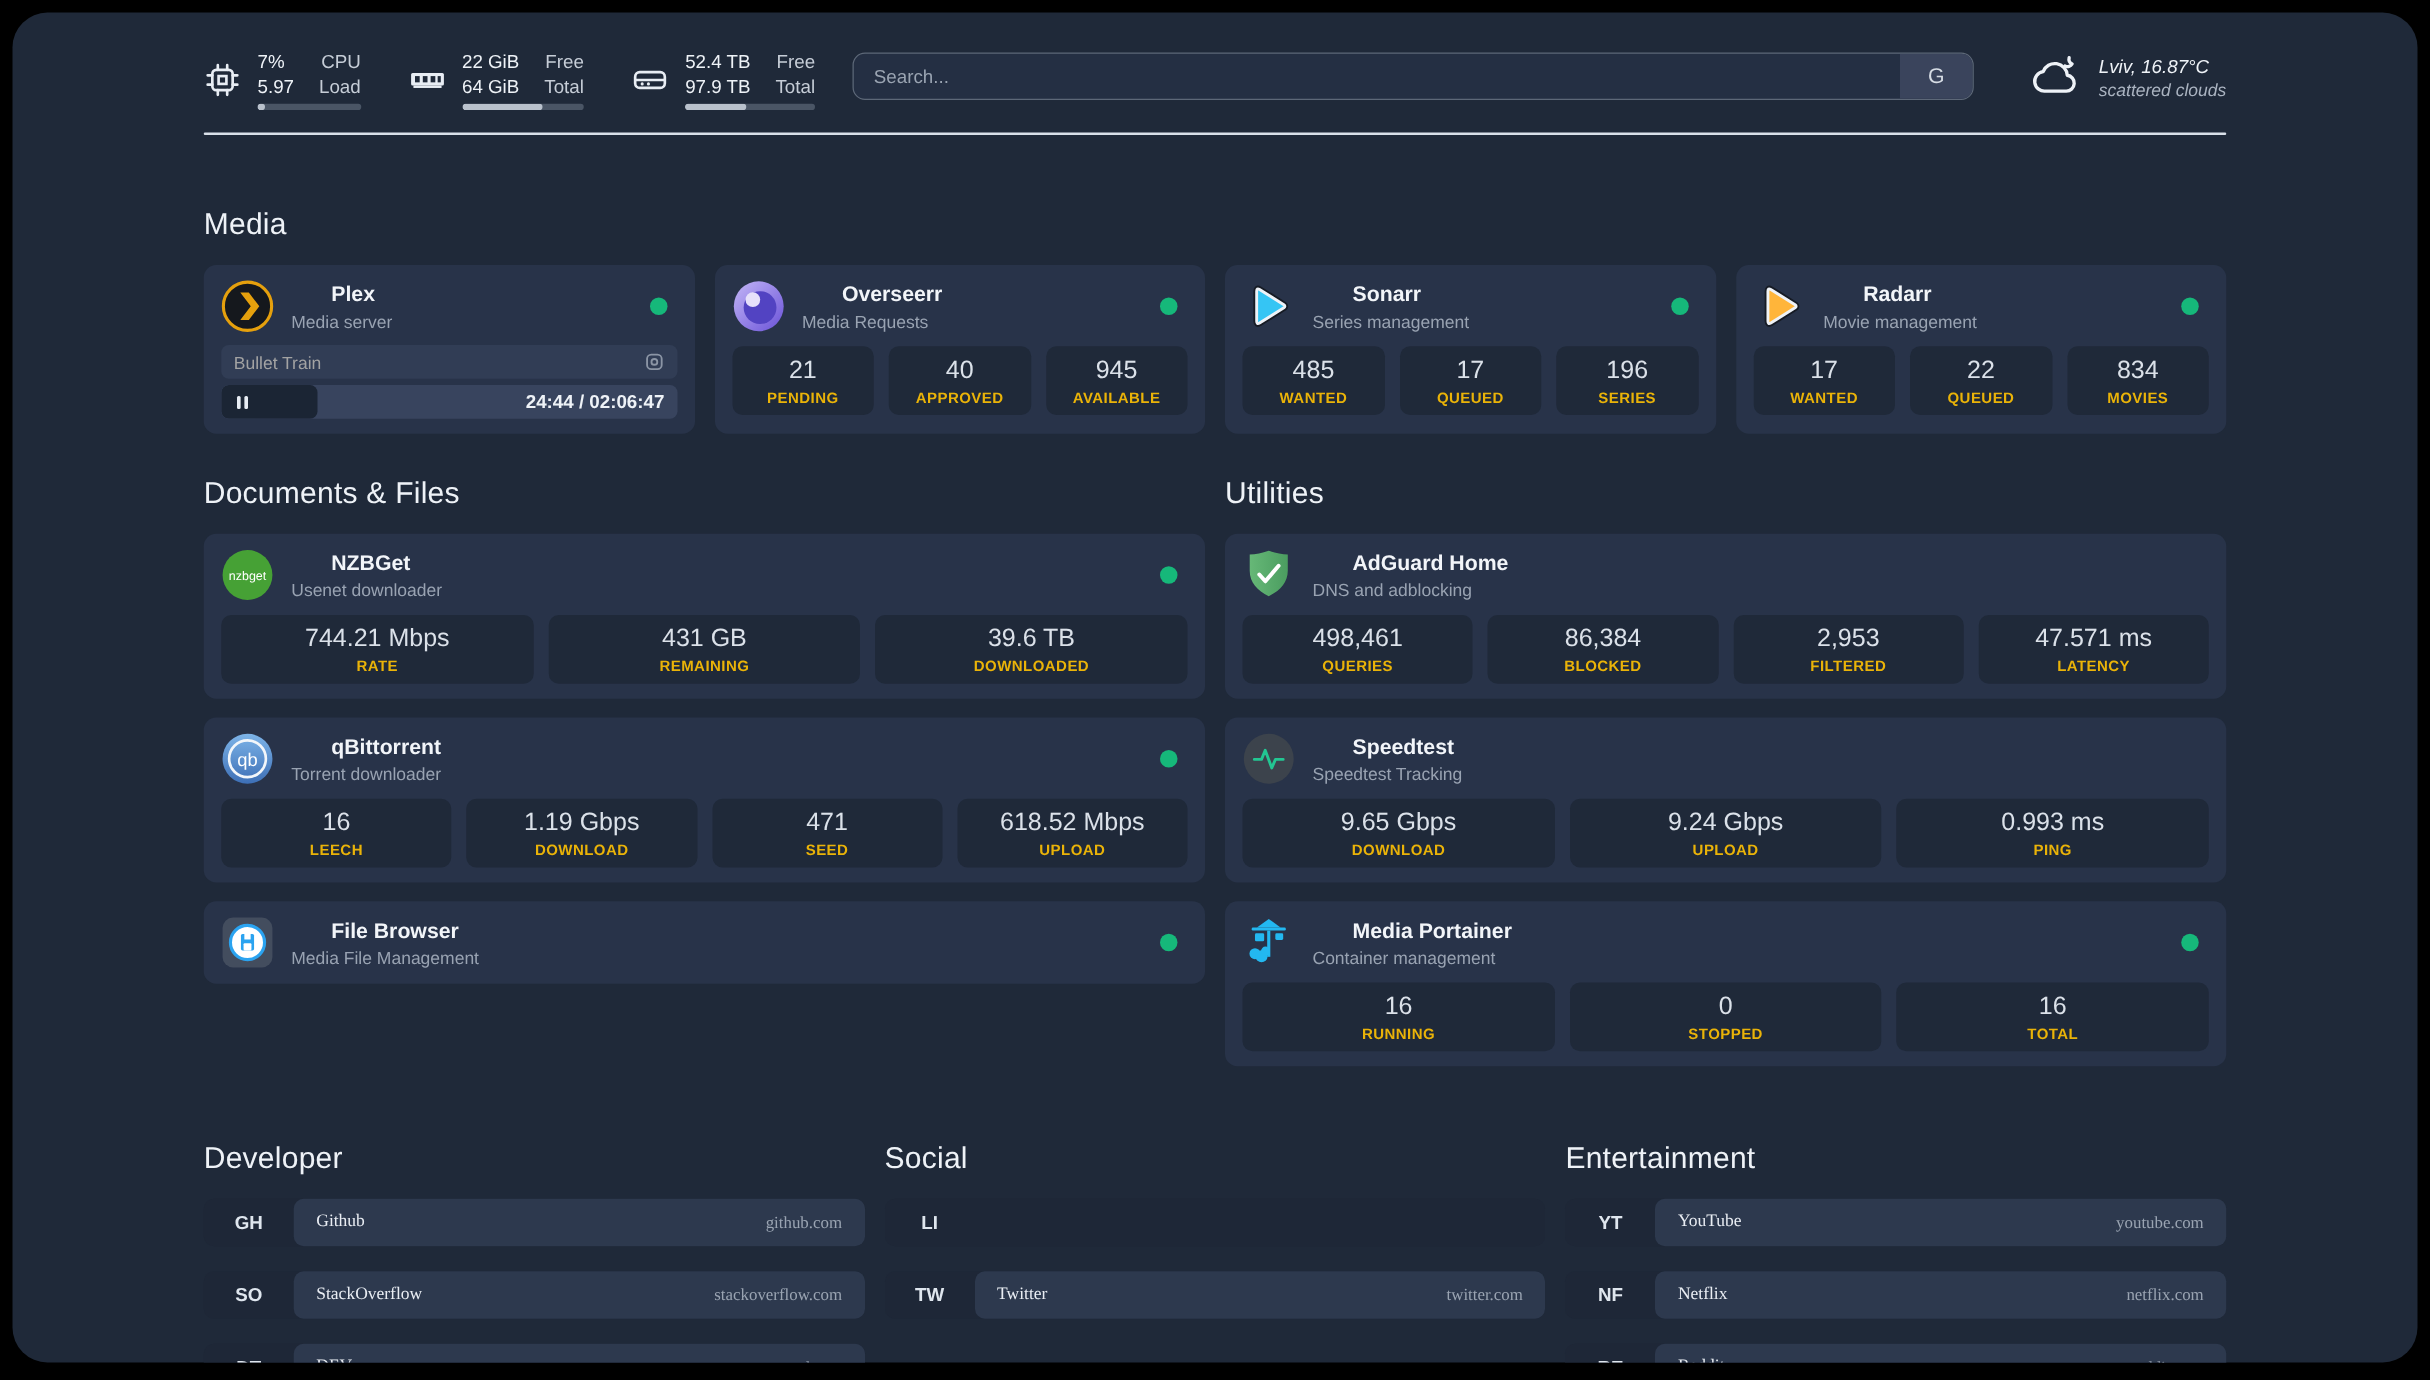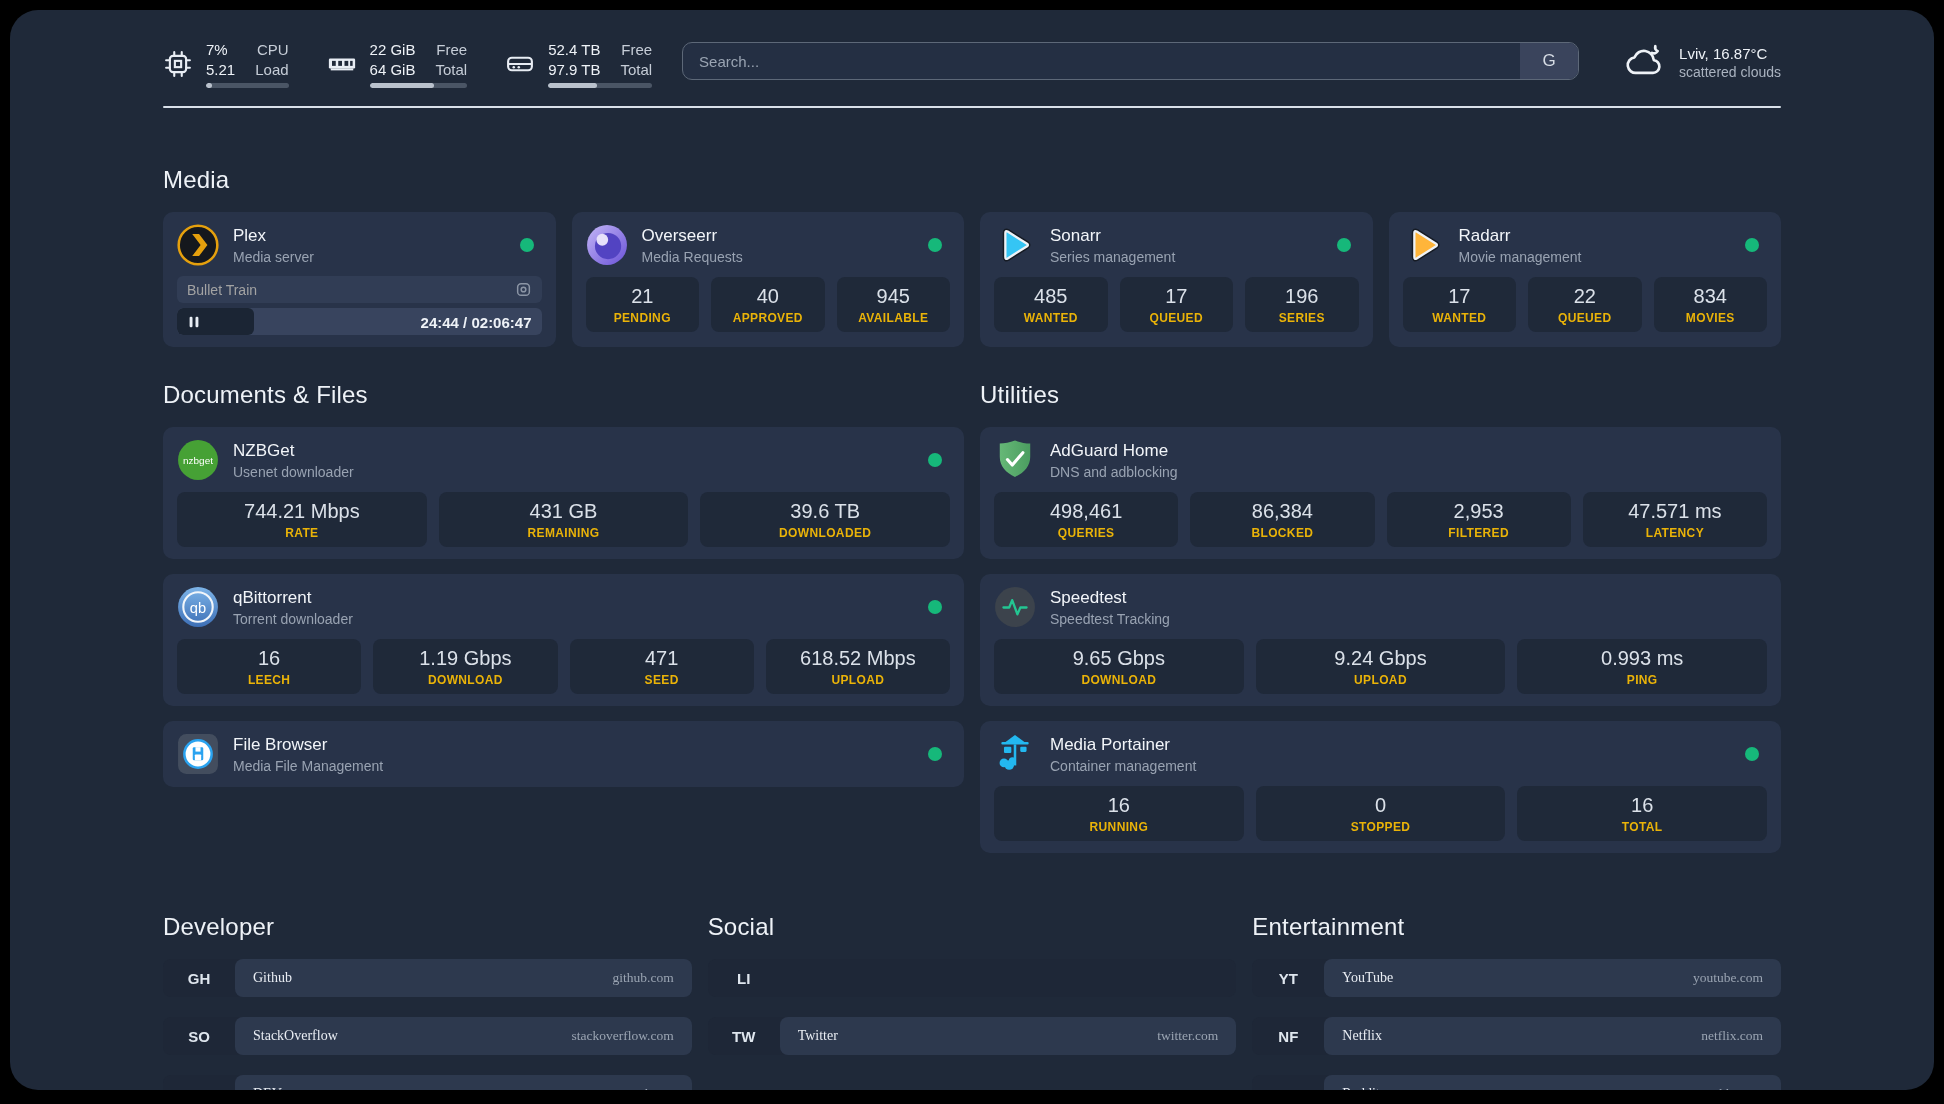"Lviv, 16.87°C" .weather { font-style: none -> italic }
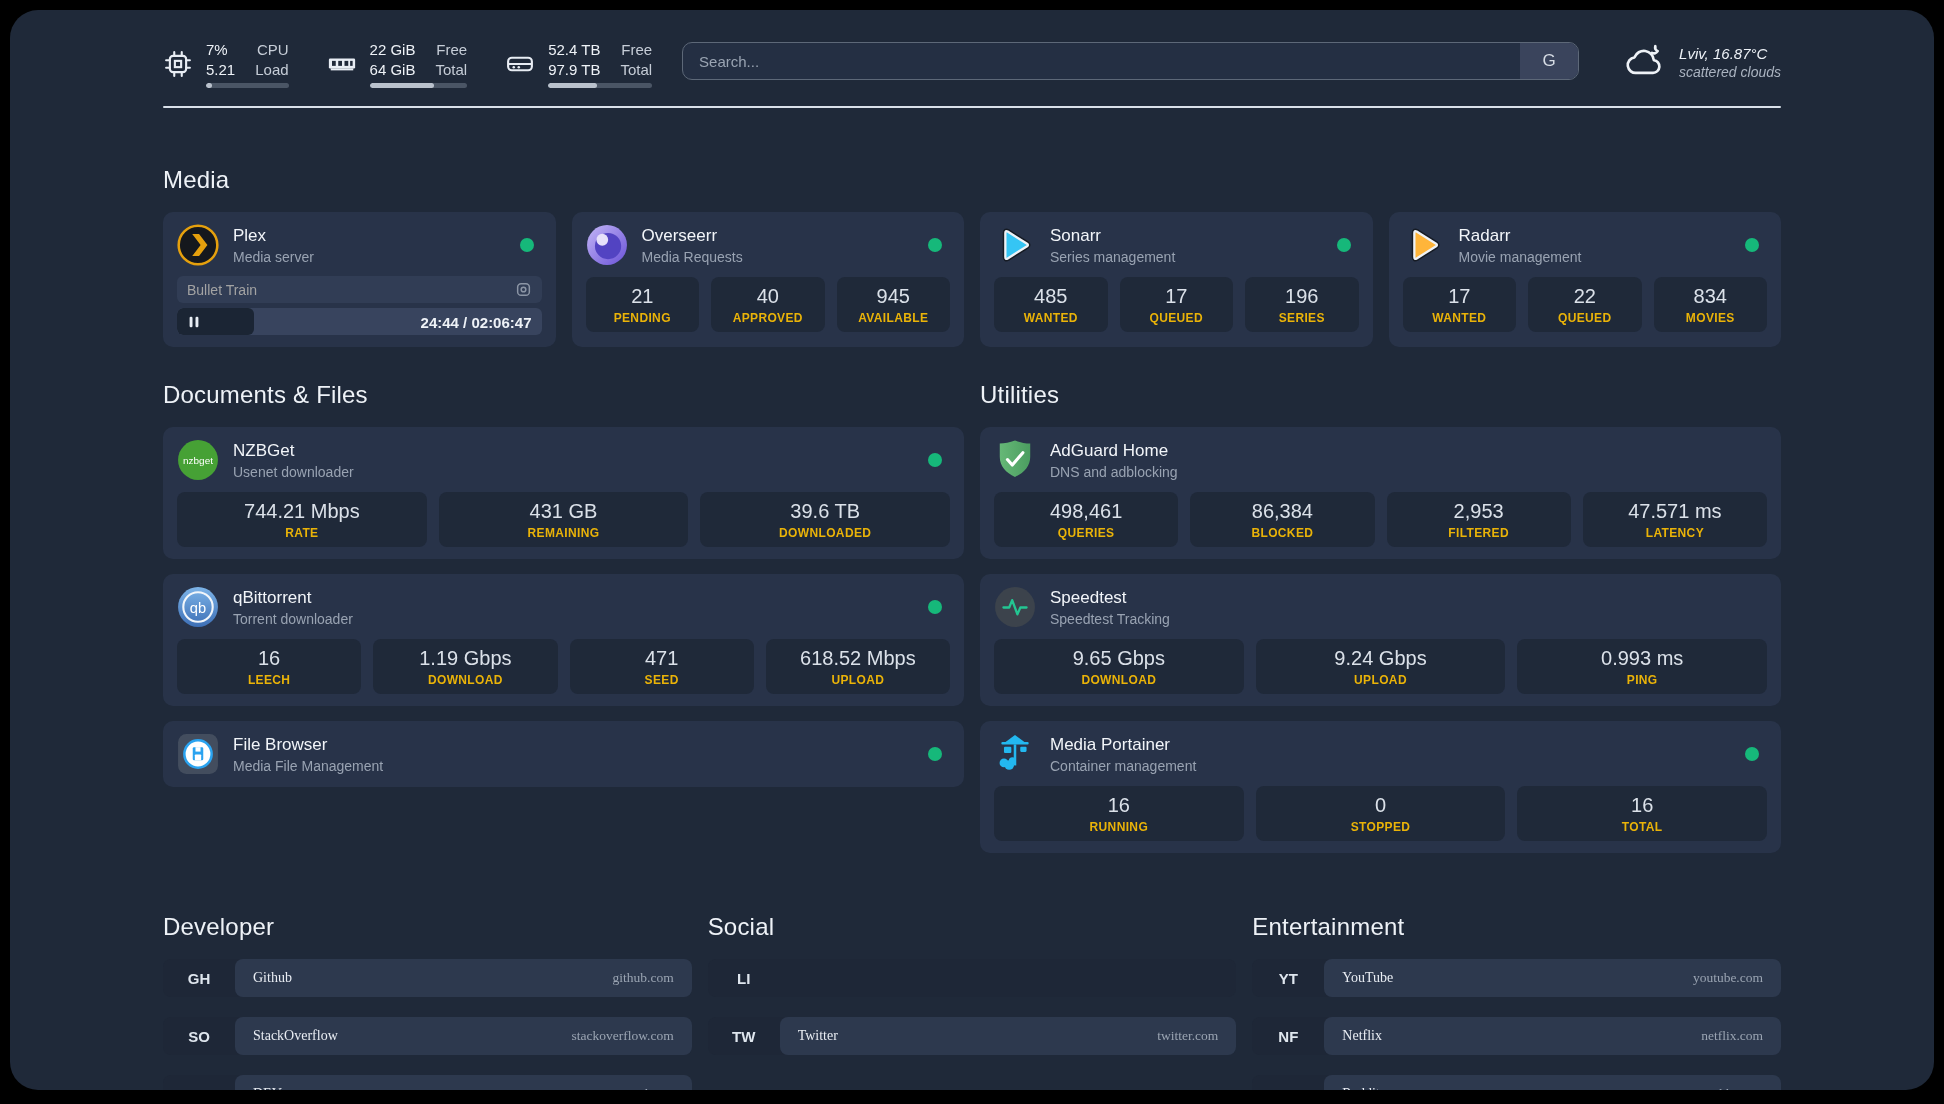"5.21" span { text: 5.21 -> 5.97 }
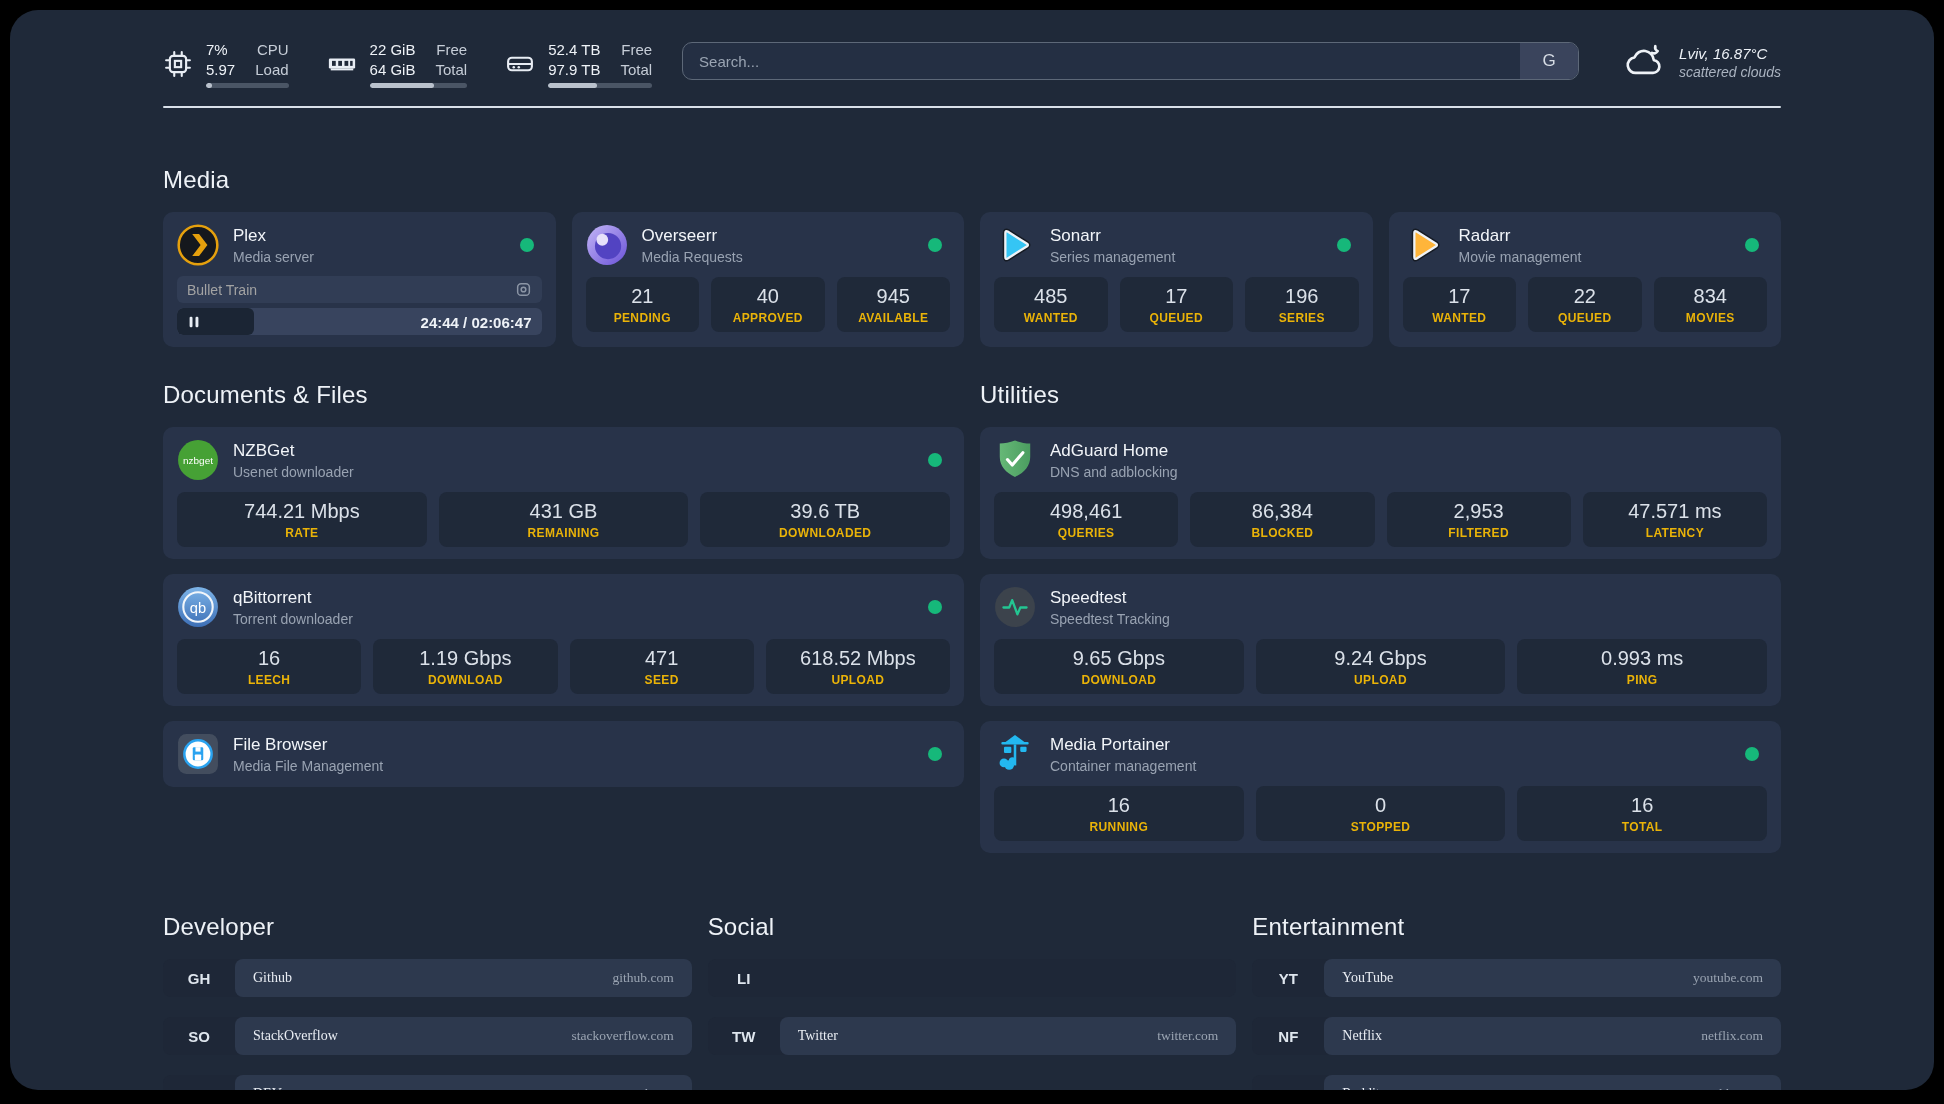"Plex" .svc-name { font-weight: 400 -> 700; margin-left: none -> 32px }
